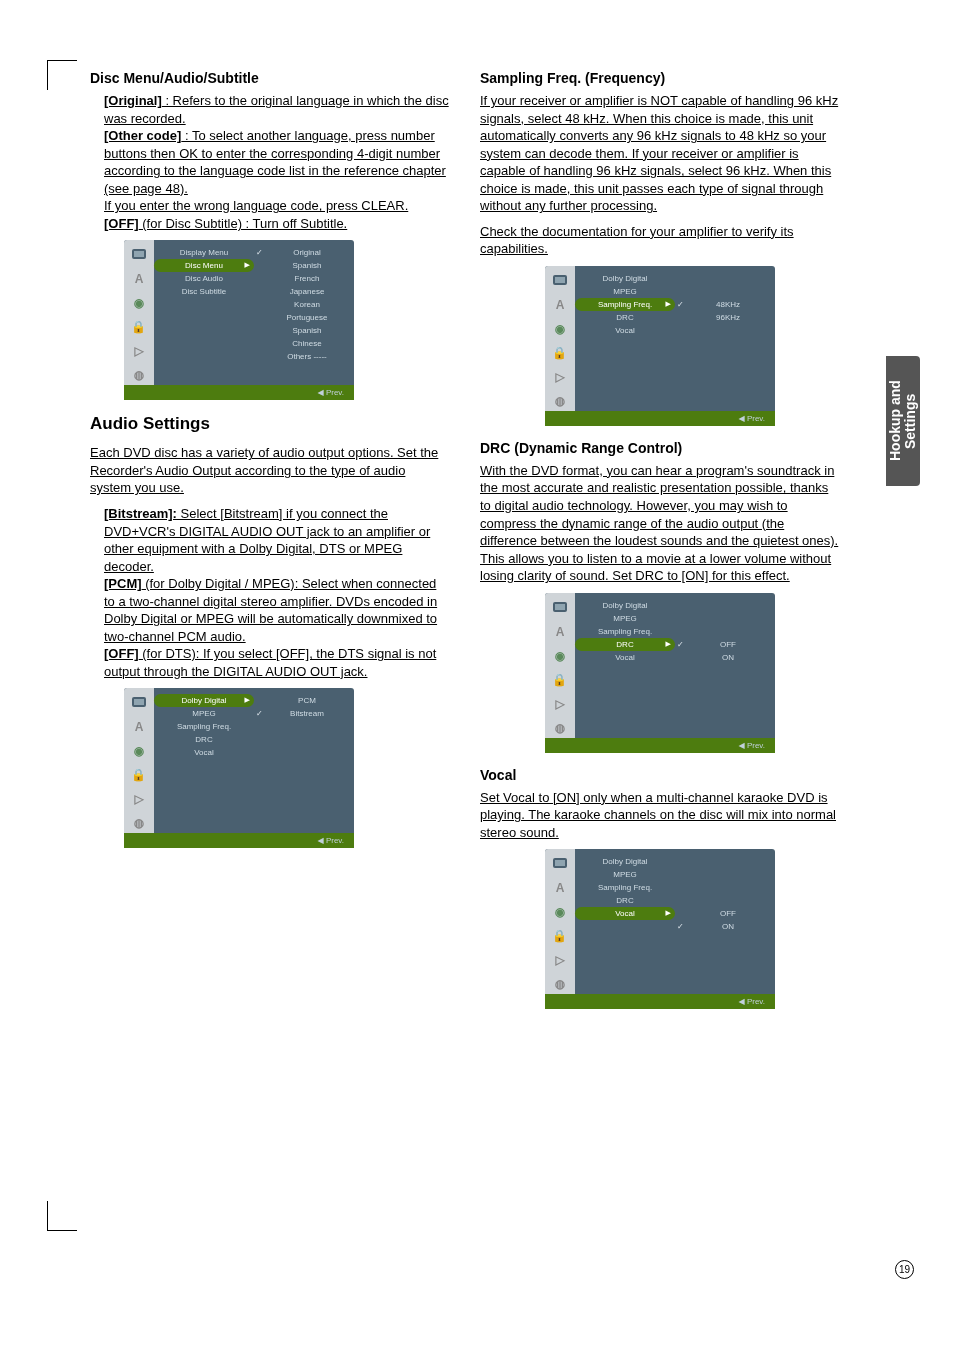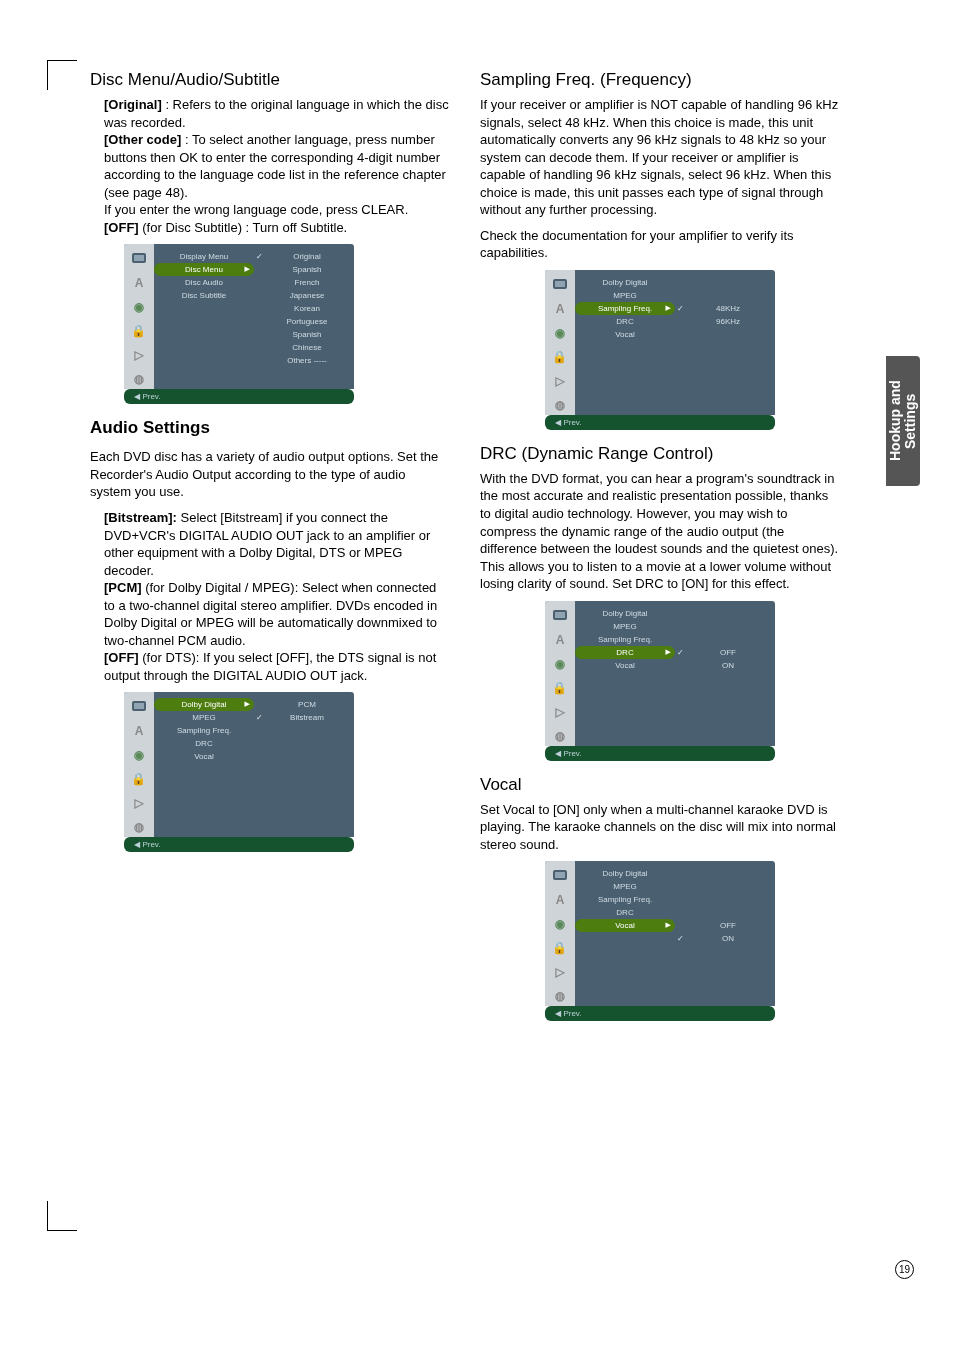"Disc Menu/Audio/Subtitle" .section-title { font-size: 17px -> 14px; font-weight: normal -> bold }
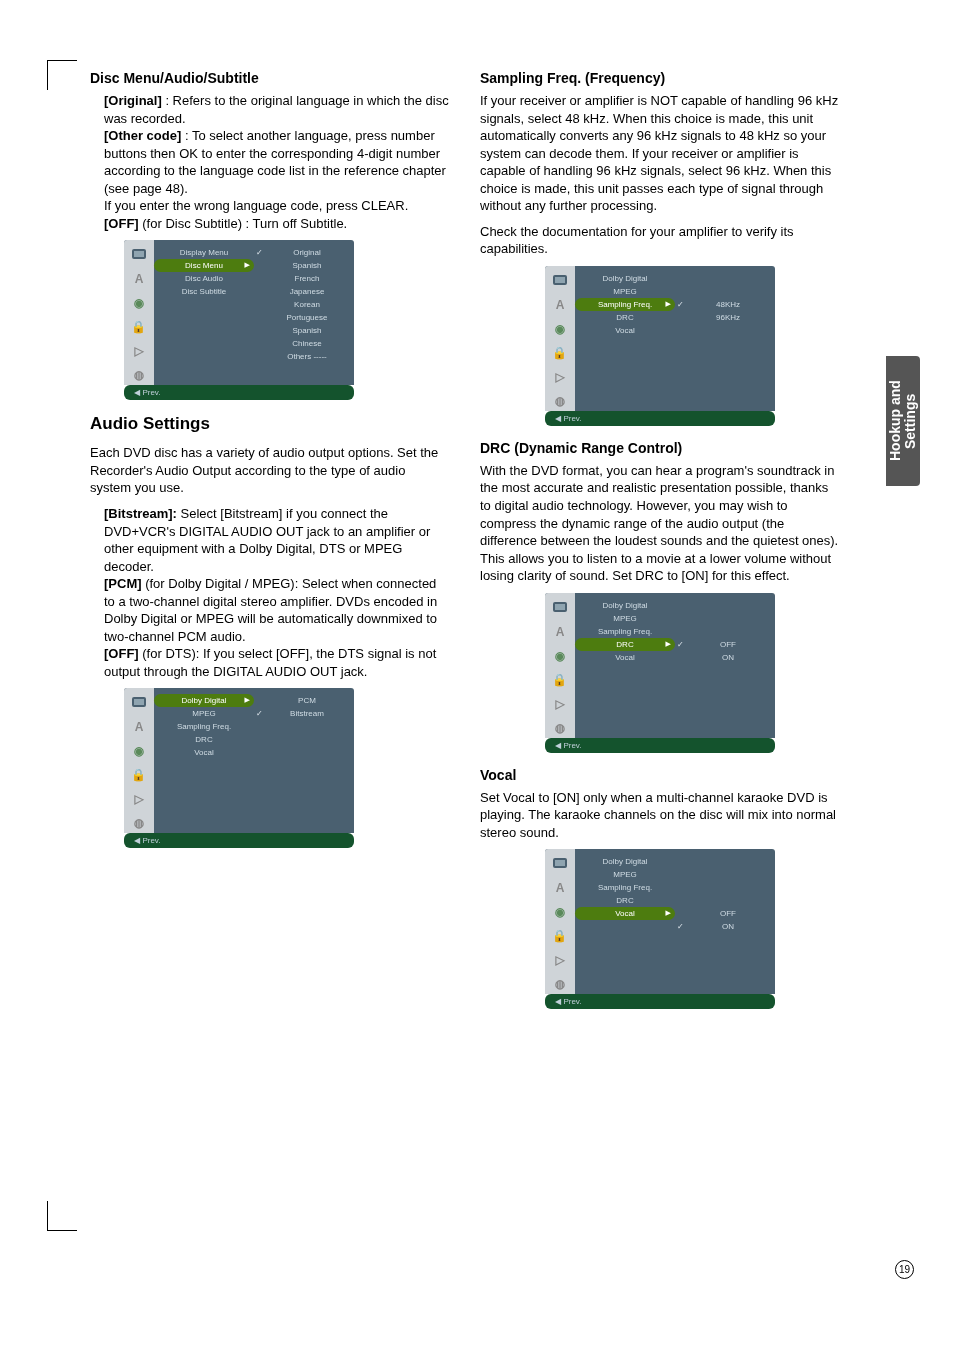"[Original] : Refers to the" .body-text { text-decoration: none -> underline }
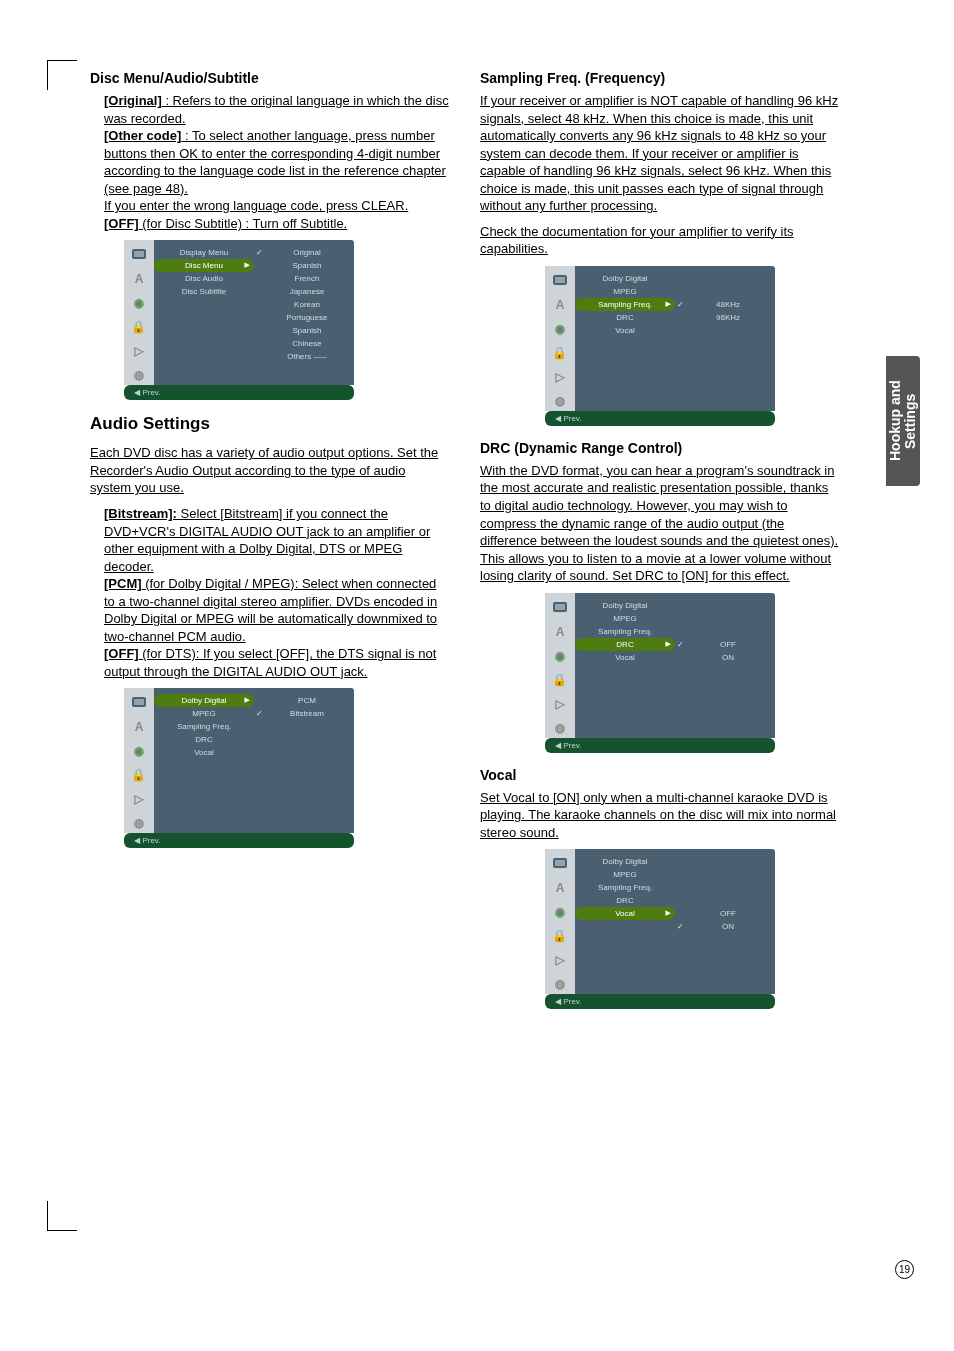"◀ Prev." .menu-footer { background: #14532d -> #4d7c0f; border-radius: 6px -> none; text-align: none -> right }
